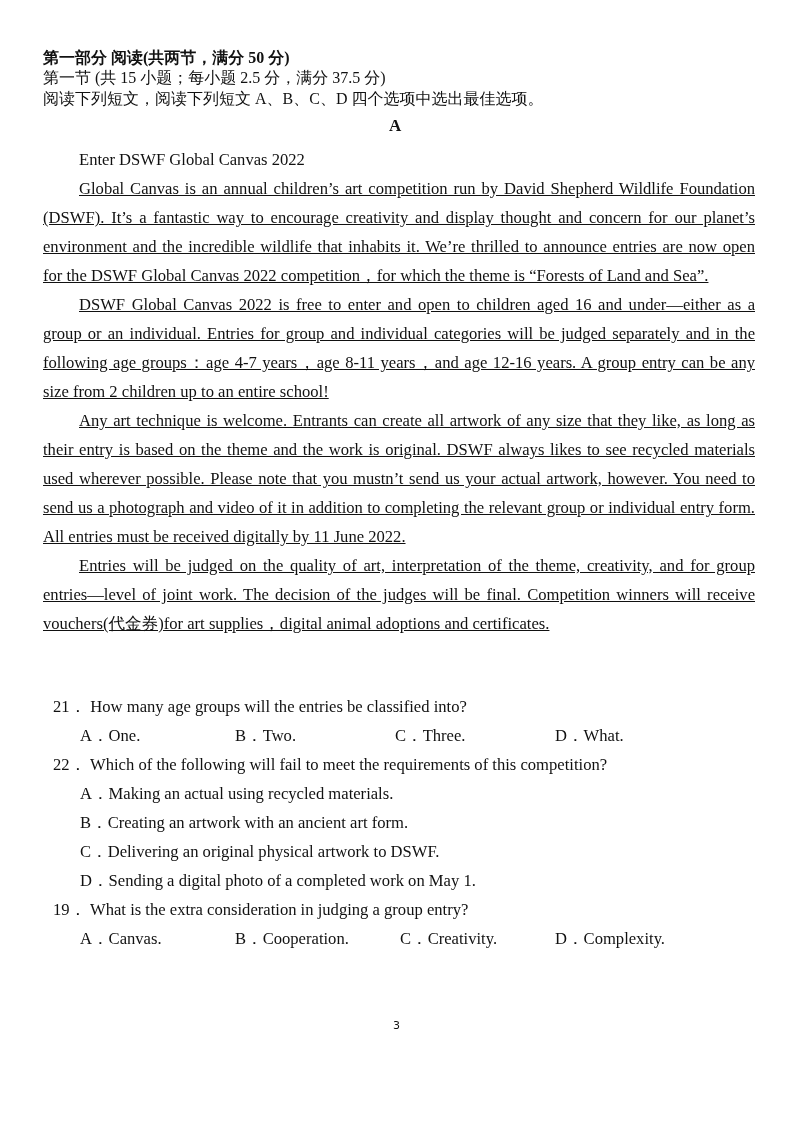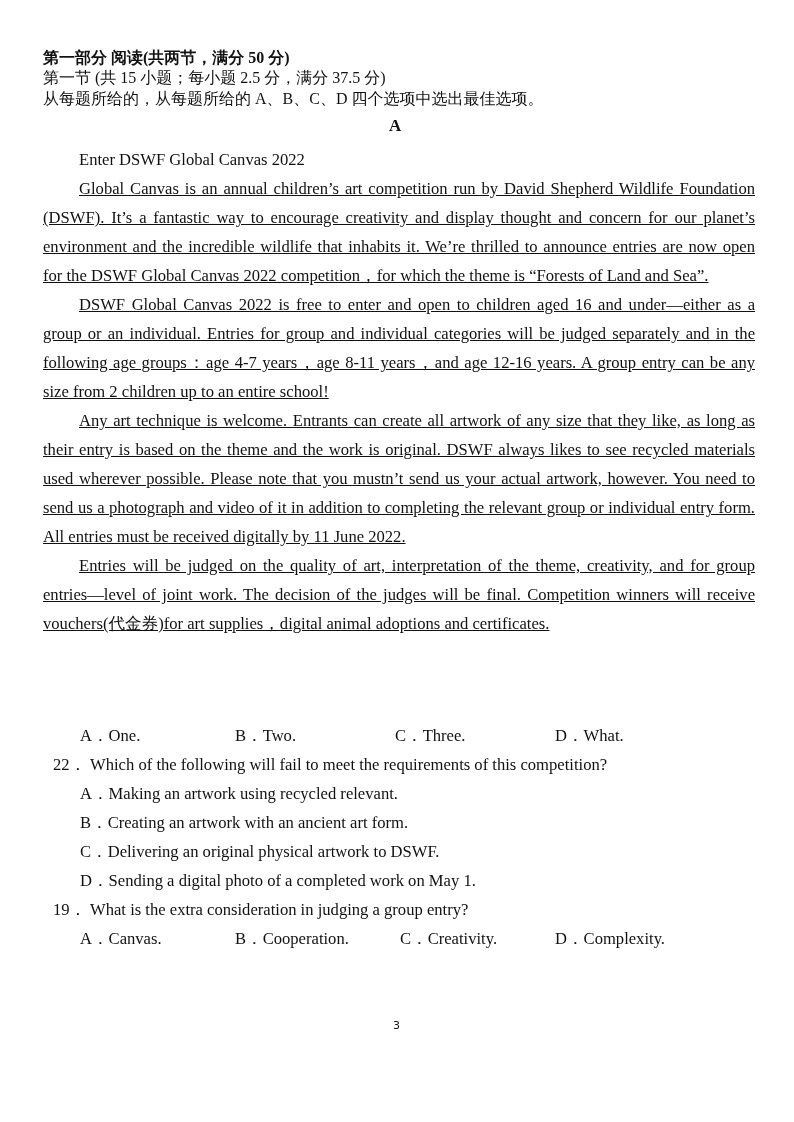"从每题所给的，从每题所给的 A、B、C、D 四个选项中选出最佳选项。" div.hdr { text: 从每题所给的，从每题所给的 -> 阅读下列短文，阅读下列短文 }
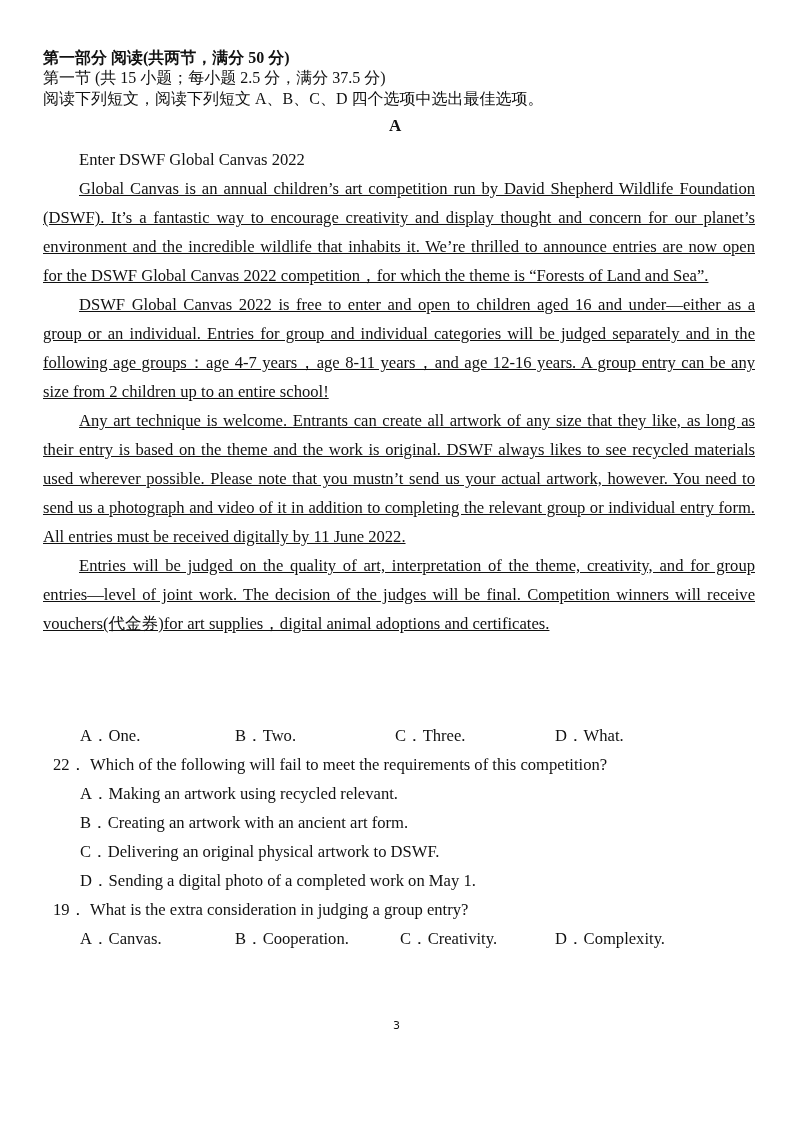"21． How many age groups" div.q { html: none -> <div> <span>21．</span> <span>How many age groups will the entries be classified into?</span> </div> }
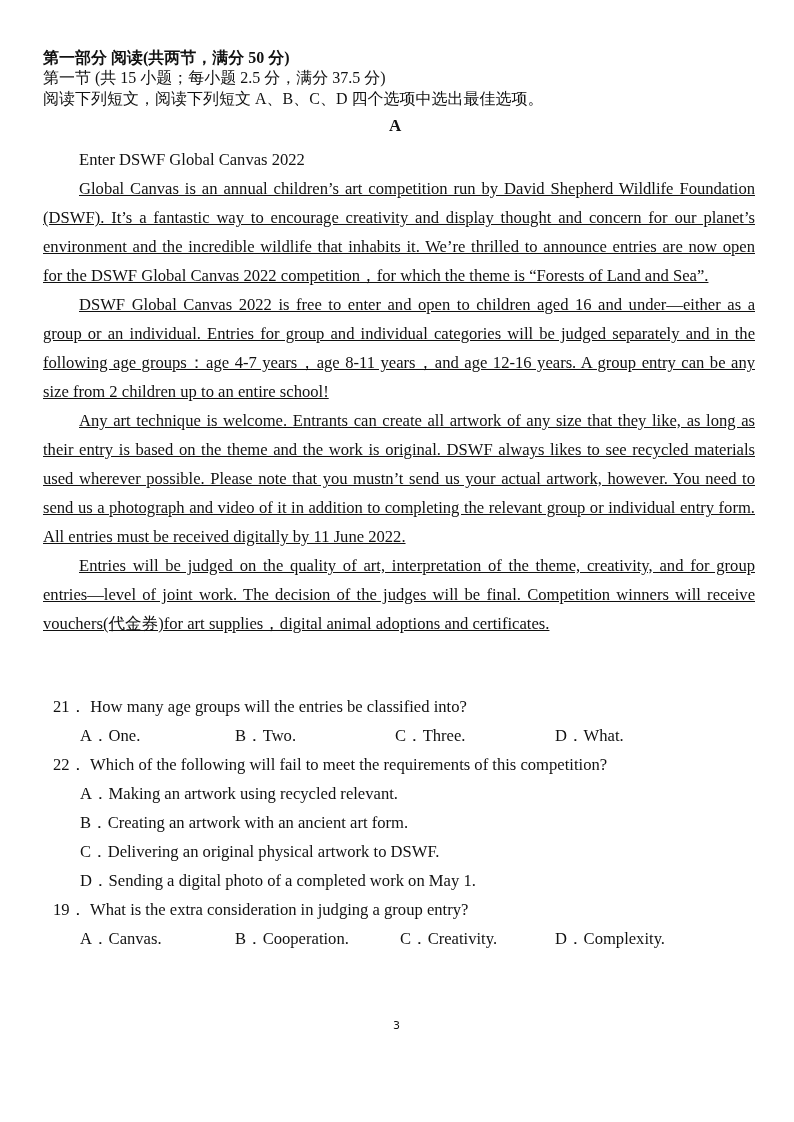"A．Making an artwork using recycled" div.opt { text: artwork using recycled relevant -> actual using recycled materials }
